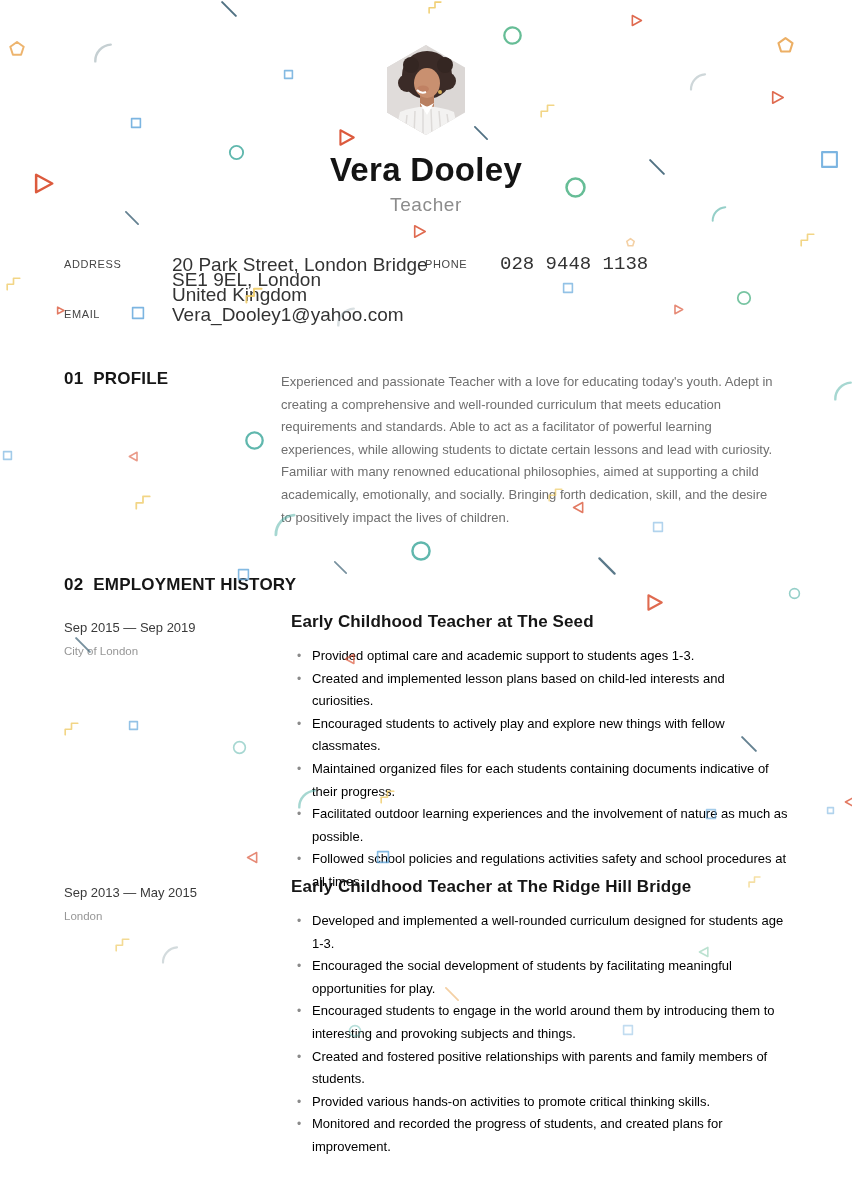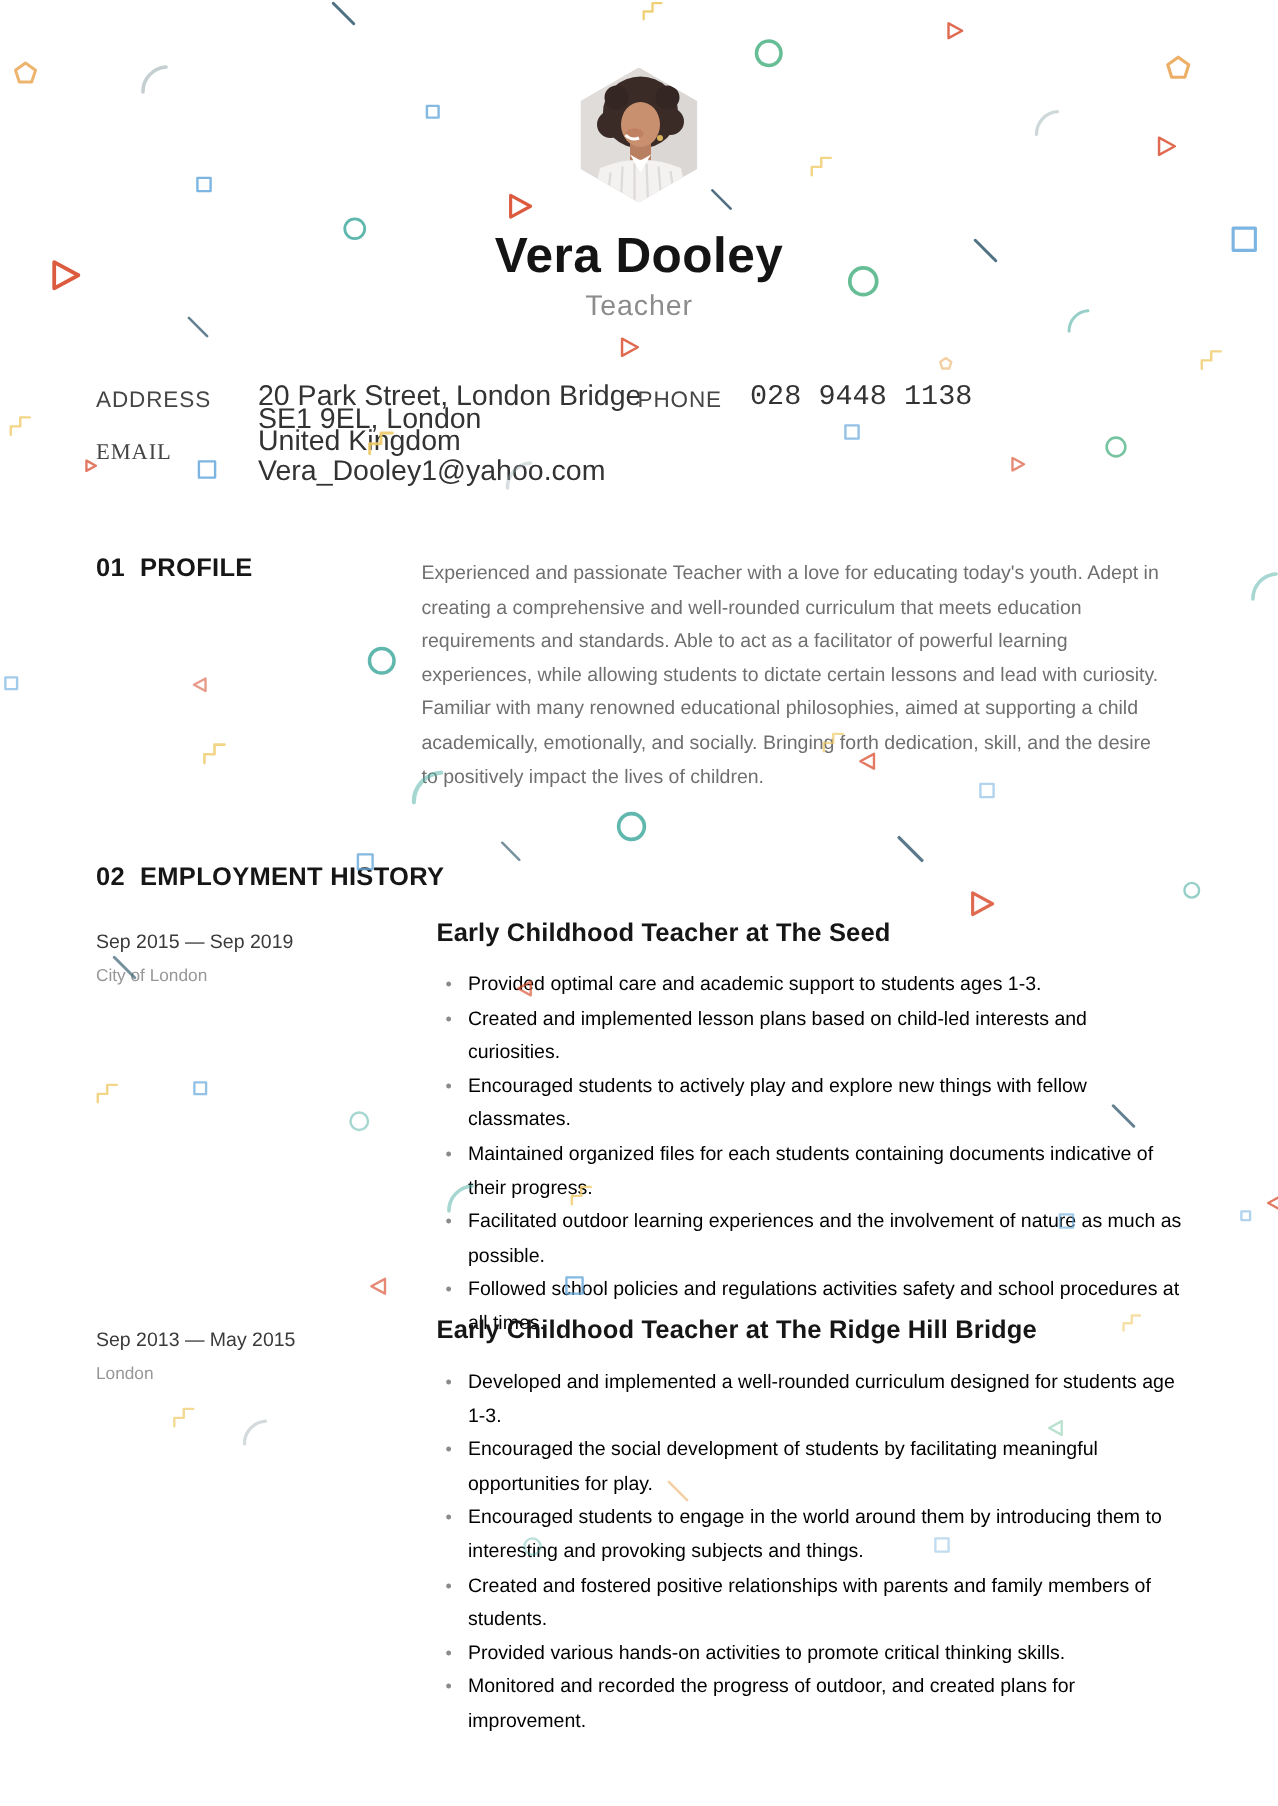"ADDRESS" .c-label { font-size: 15px -> 11px }
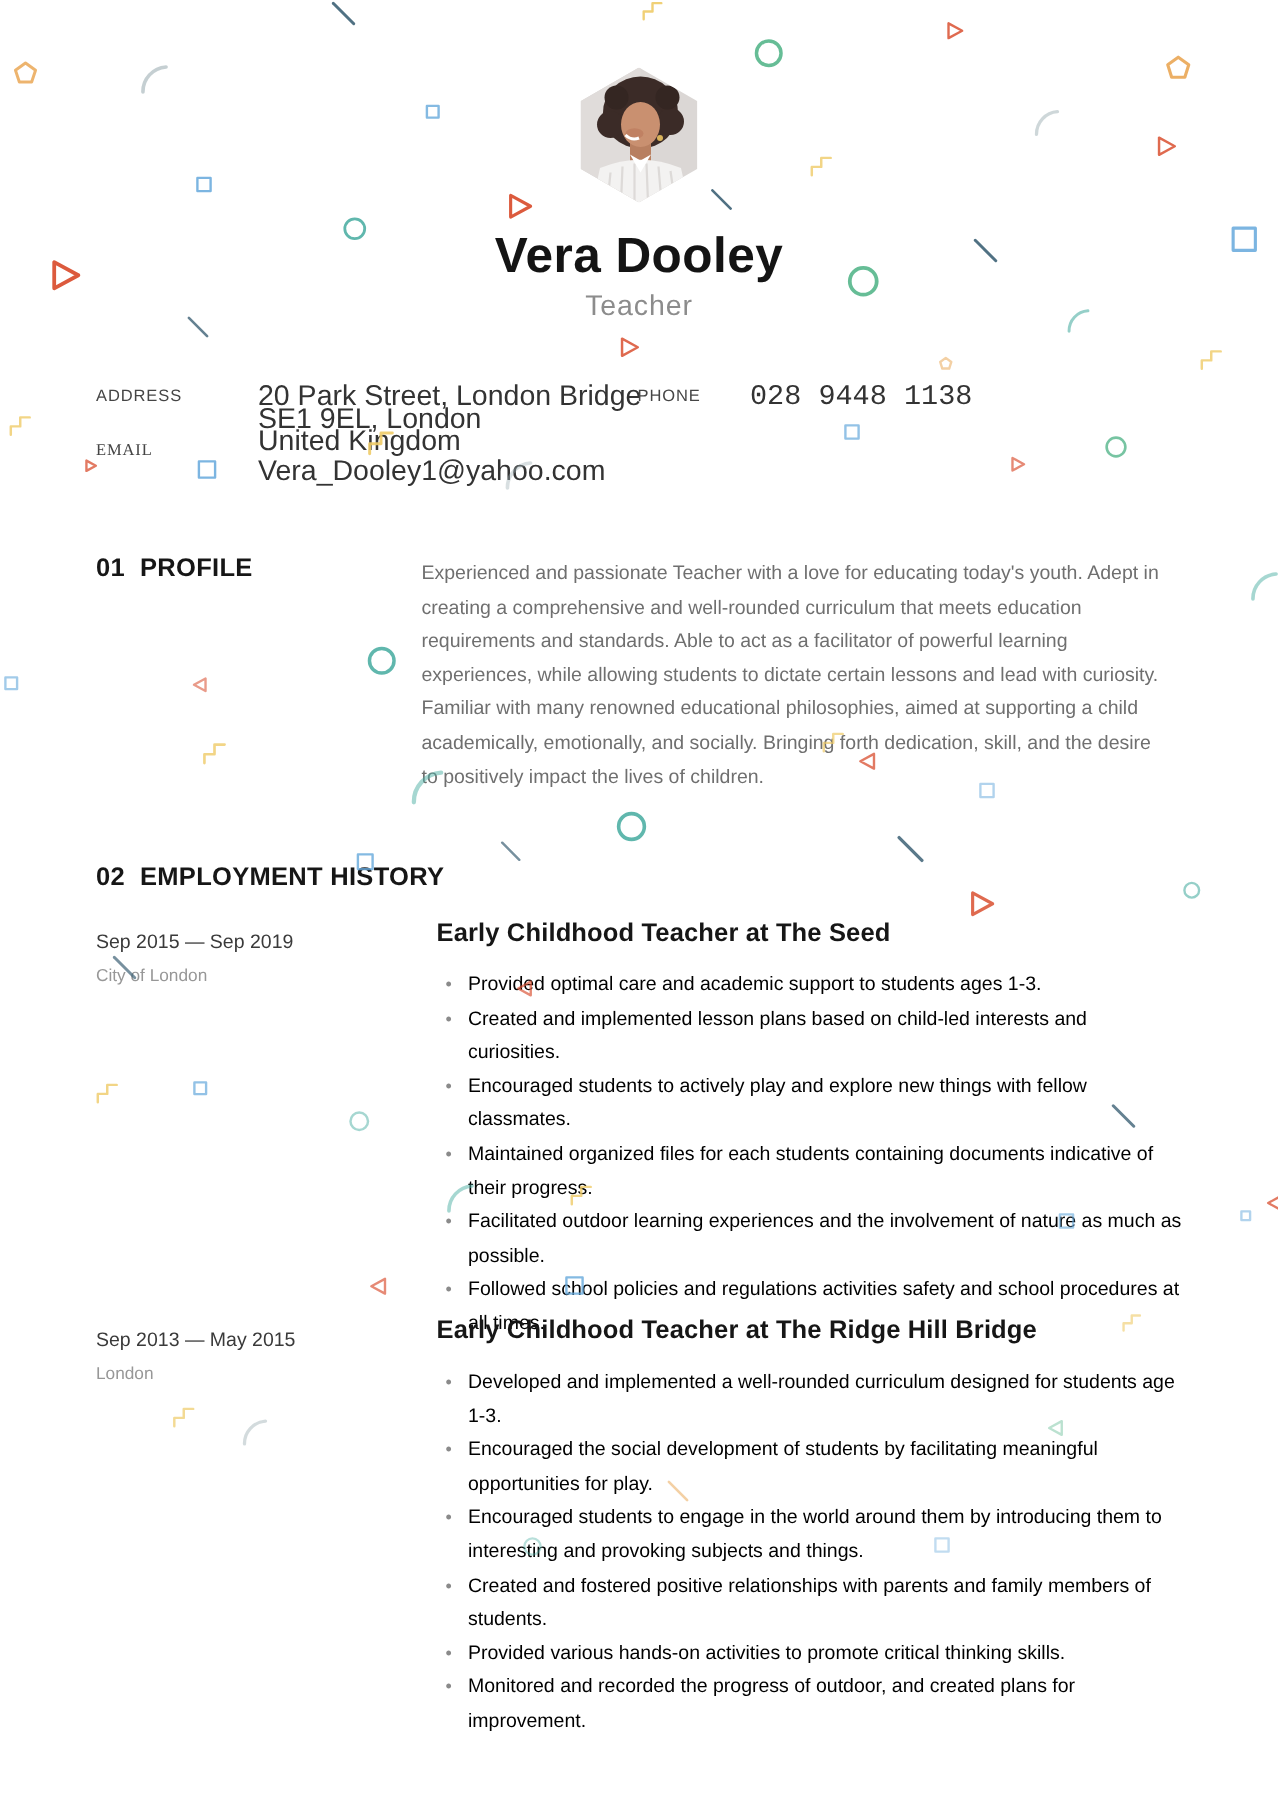"EMAIL" #email-label { font-family: Liberation Serif, serif -> none; top: 294px -> 308px }
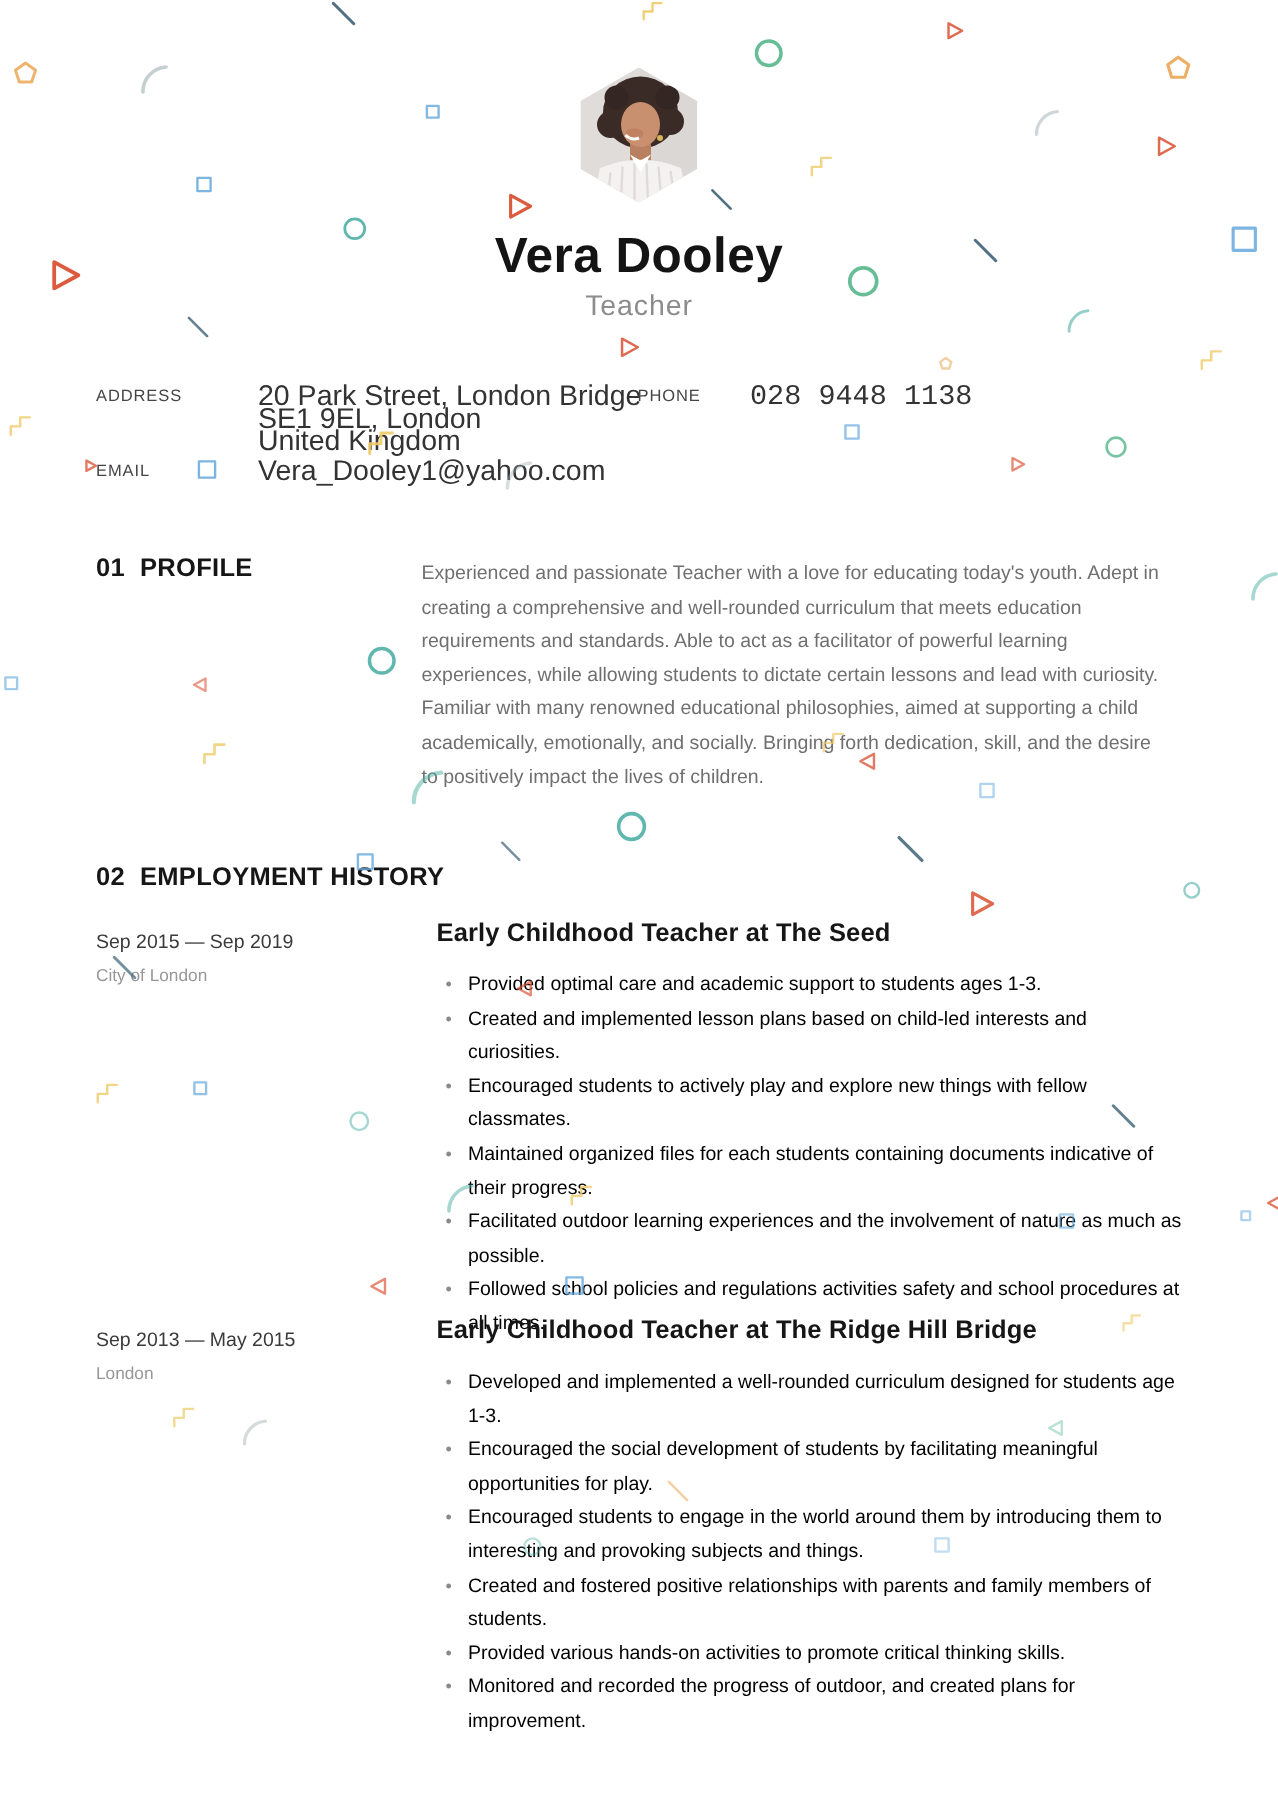"Monitored and recorded the progress" li { text: outdoor -> students }
